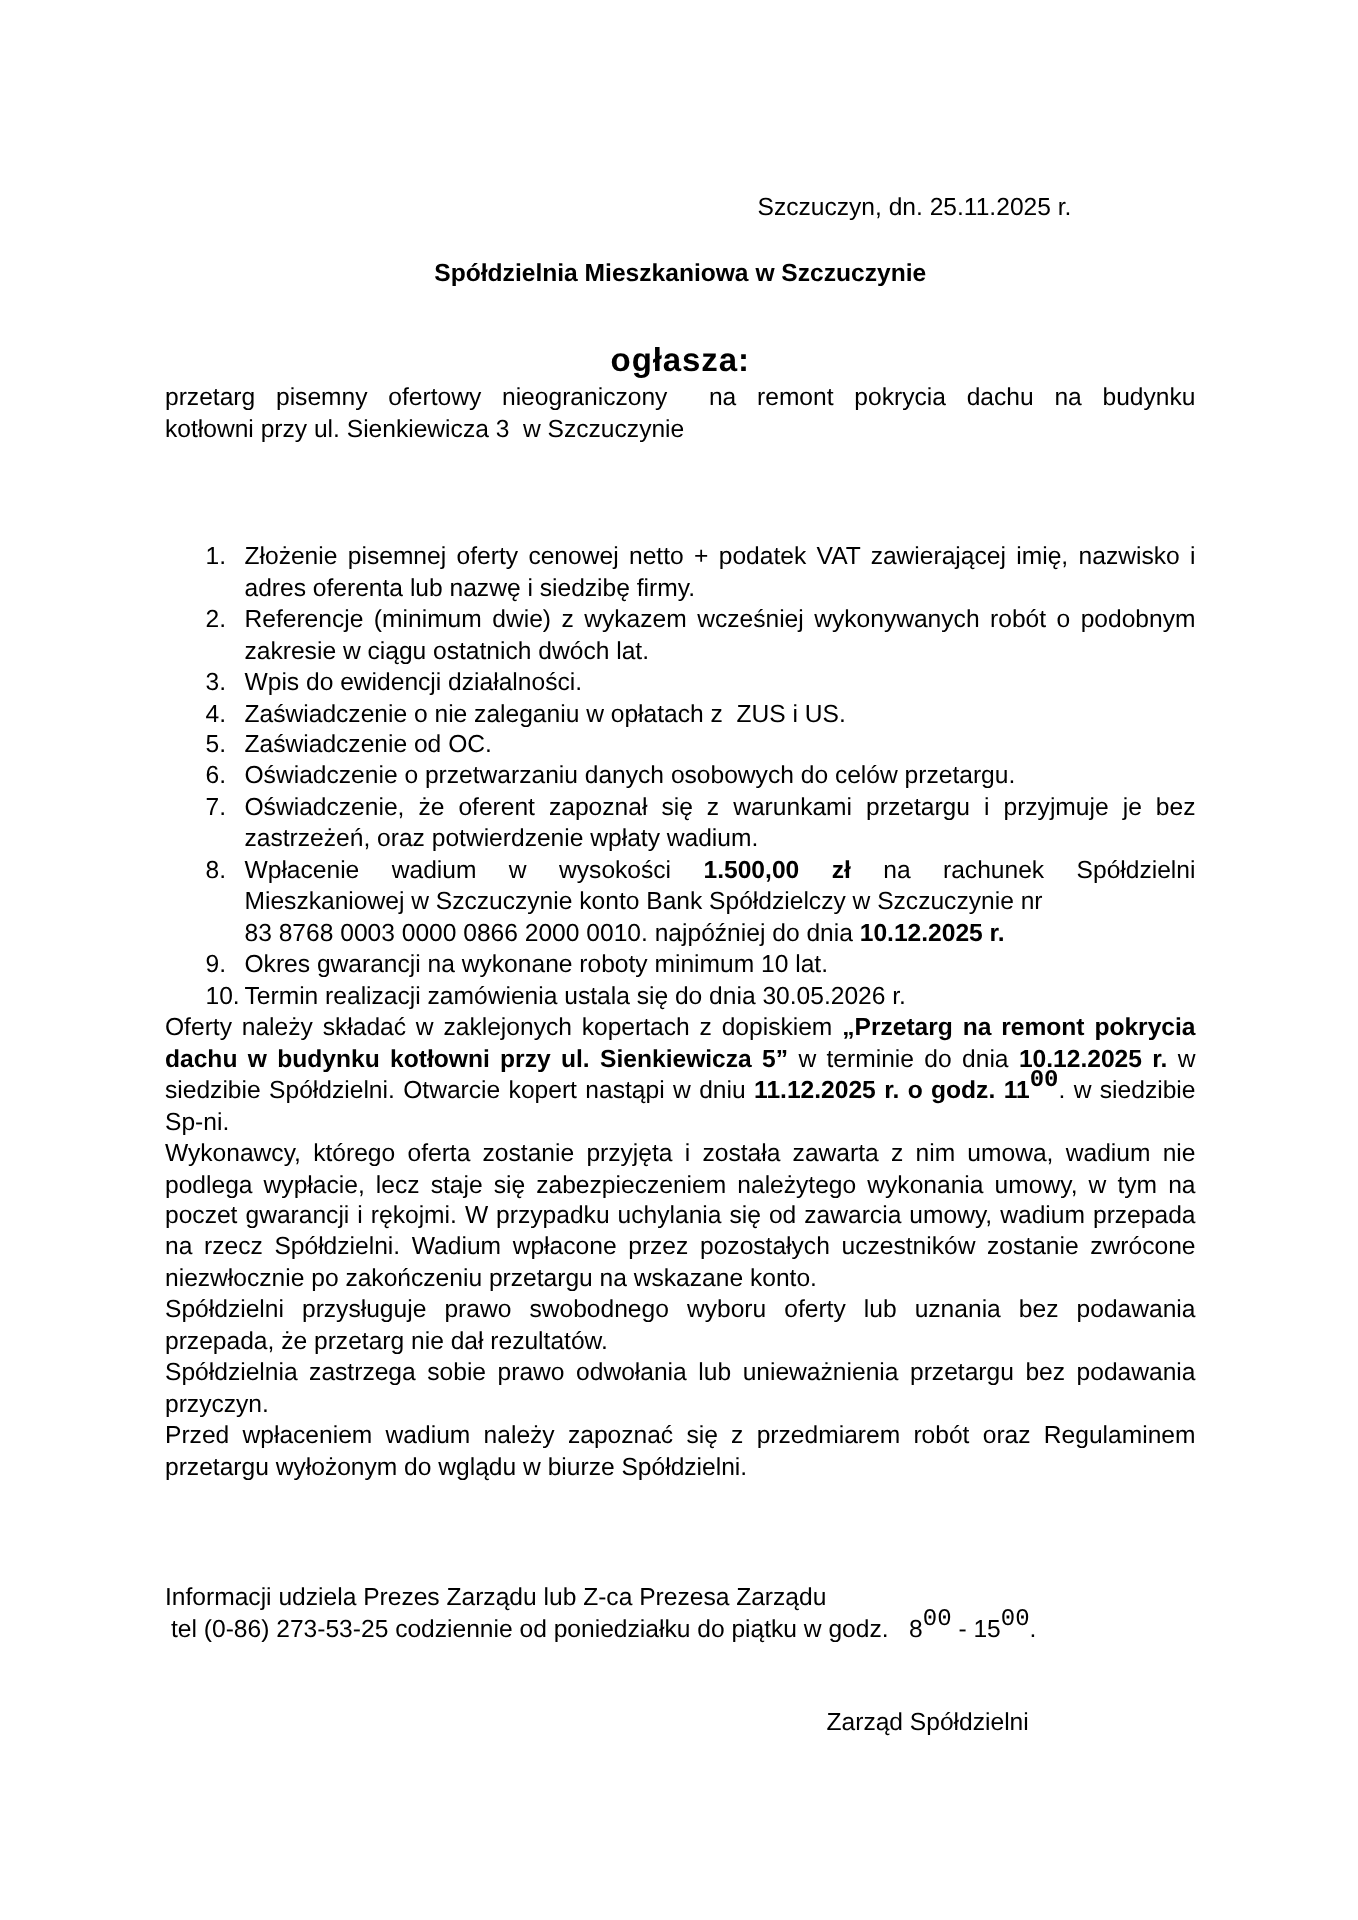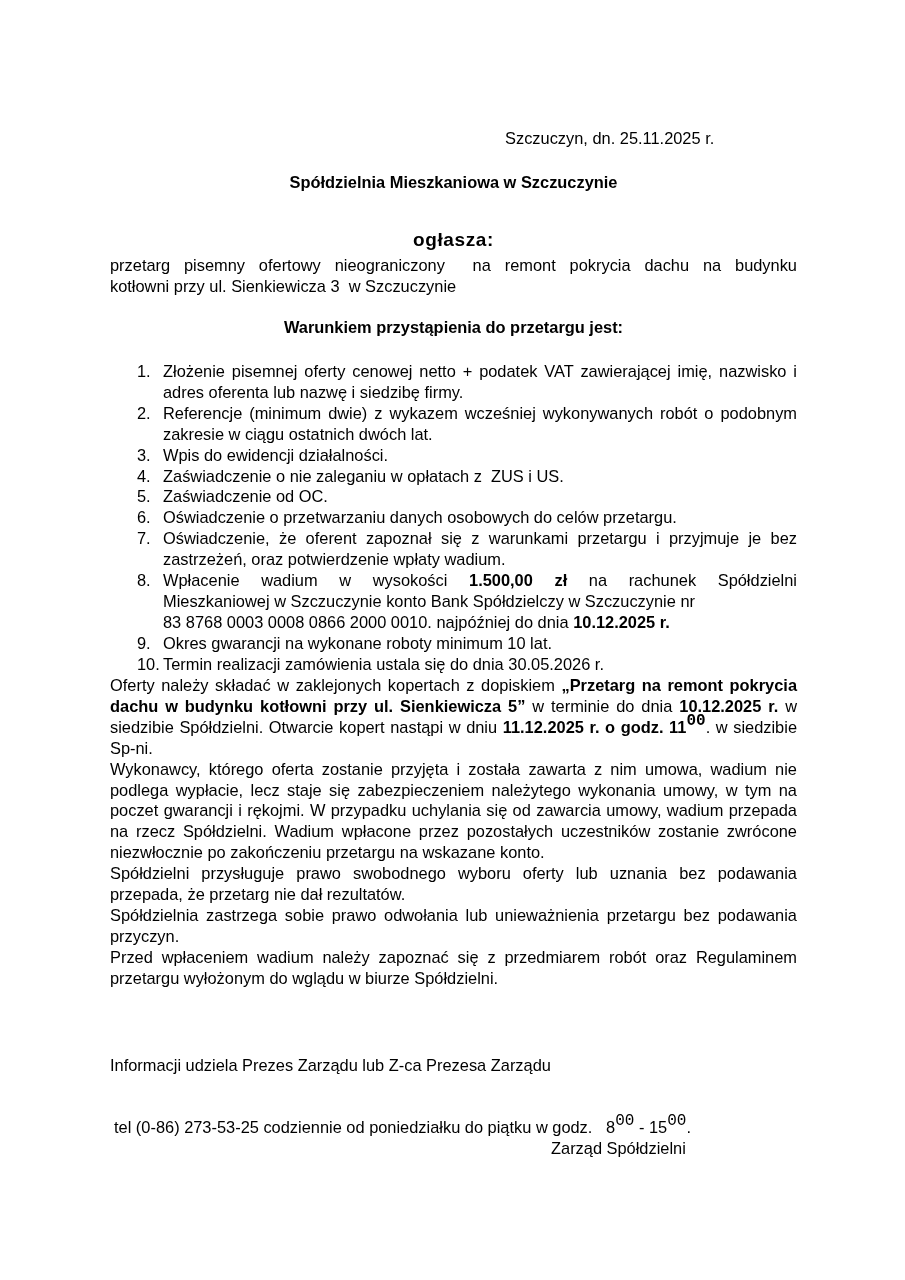"ogłasza:" .announce { font-size: 19px -> 22px }
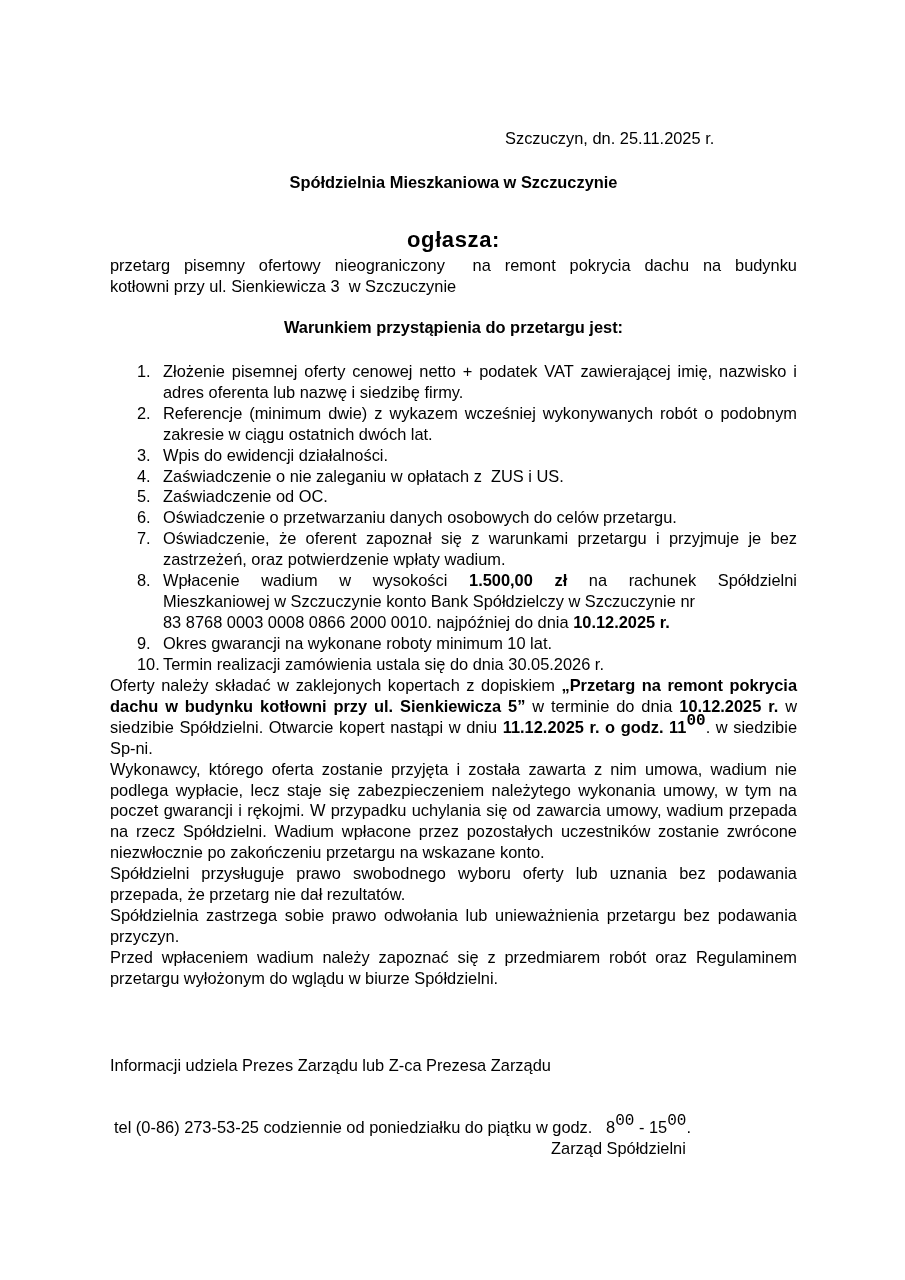"Warunkiem przystąpienia do przetargu" div.abs { html: <div>Warunkiem przystąpienia do przetargu jest:</div> -> none }
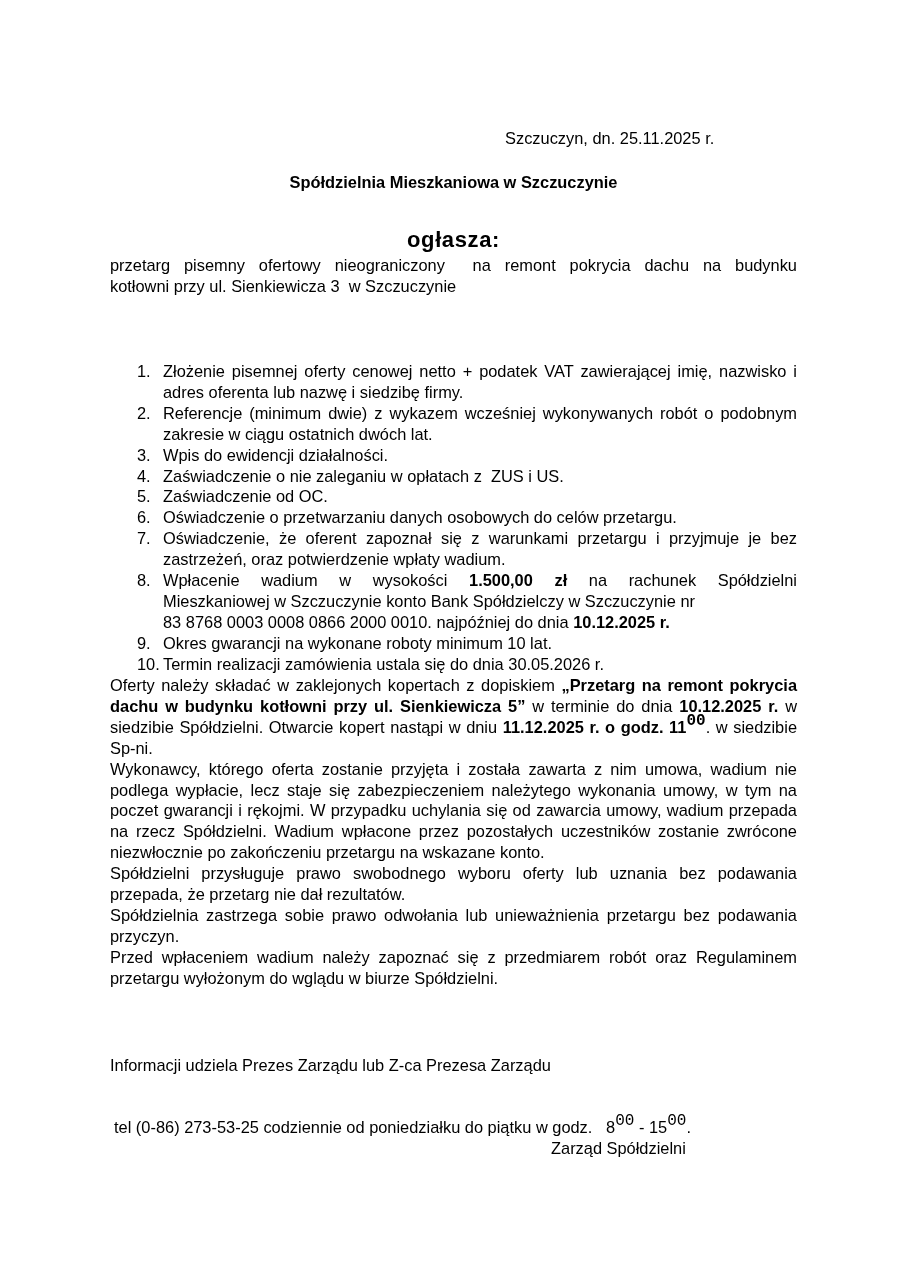"83 8768 0003 0008 0866" span { text: 0008 -> 0000 }
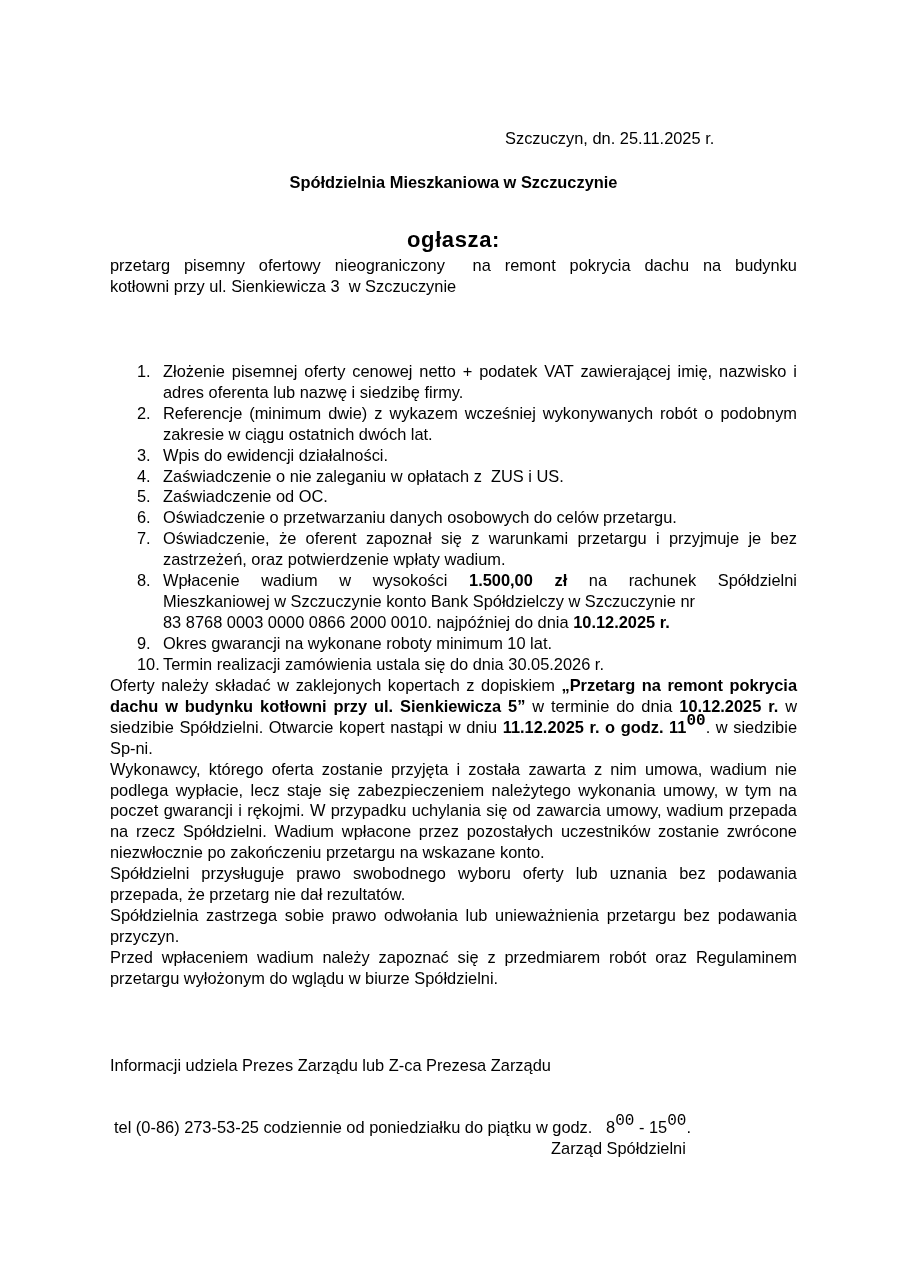"tel (0-86) 273-53-25 codziennie od" .contact span.l2 { margin-top: 41px -> none }
